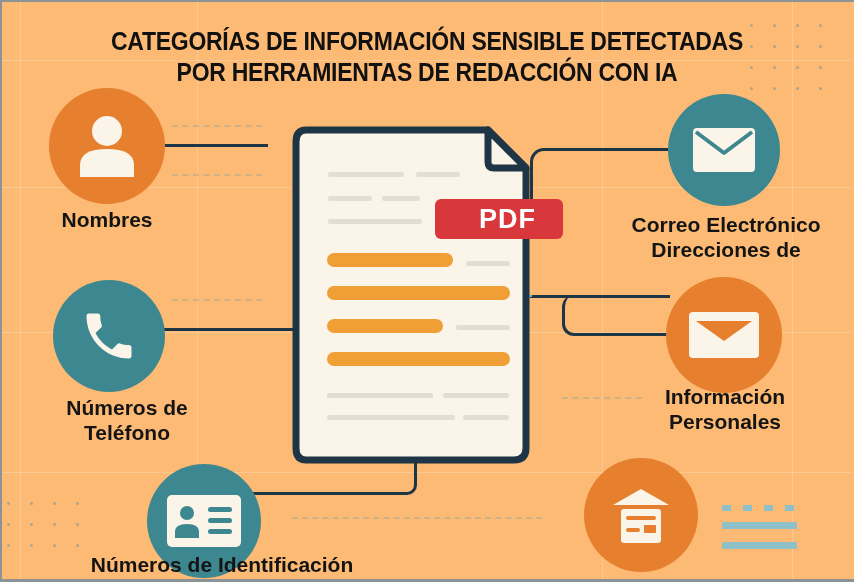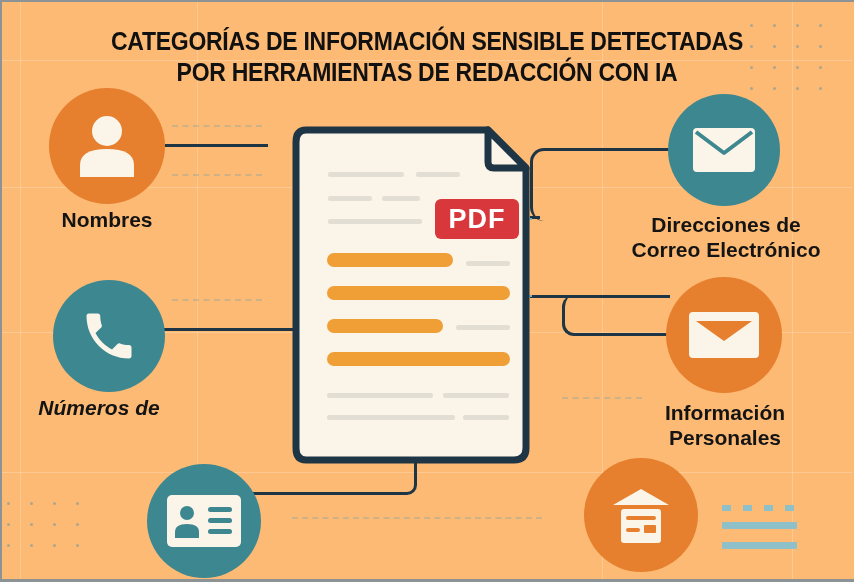"PDF" .pdf { padding-left: none -> 44px; text-align: center -> none }
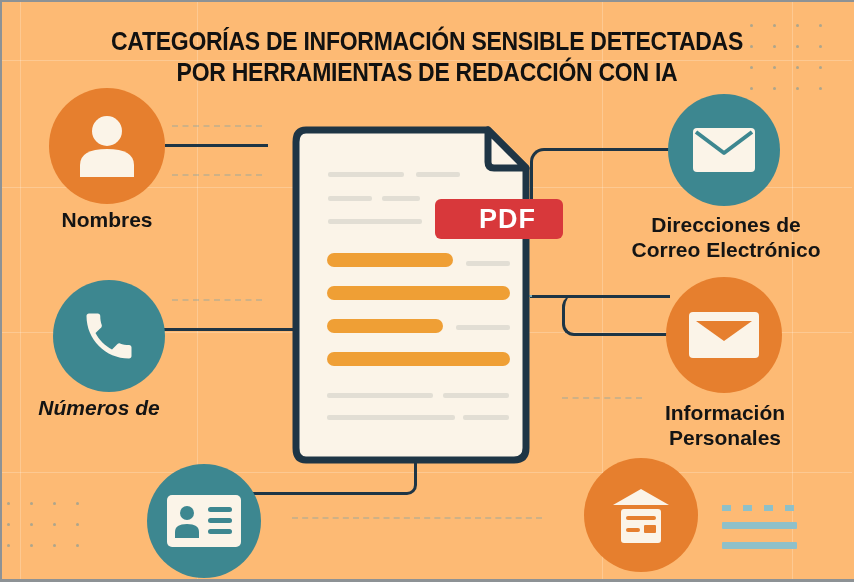"Direcciones de" div { order: before "Correo Electrónico" -> after "Correo Electrónico" }
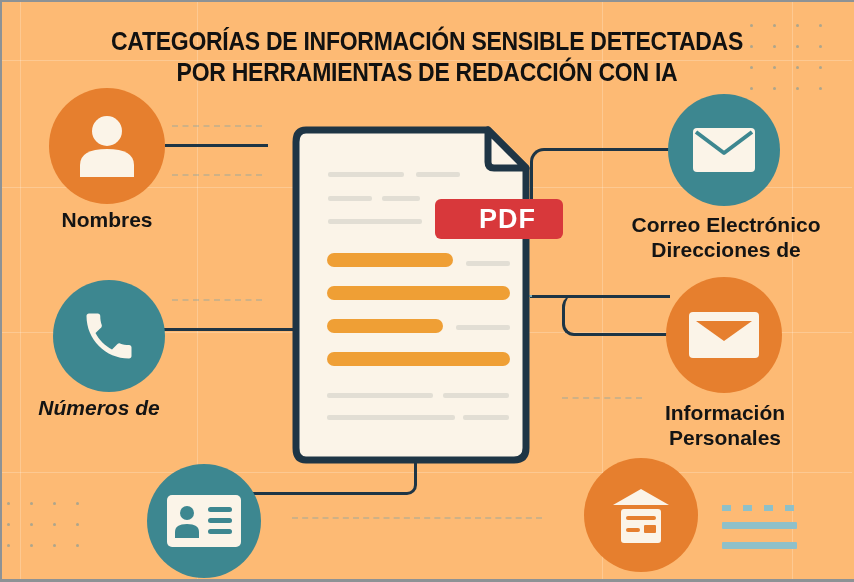"Números de" div.label { font-style: italic -> none; left: 8px -> 36px }
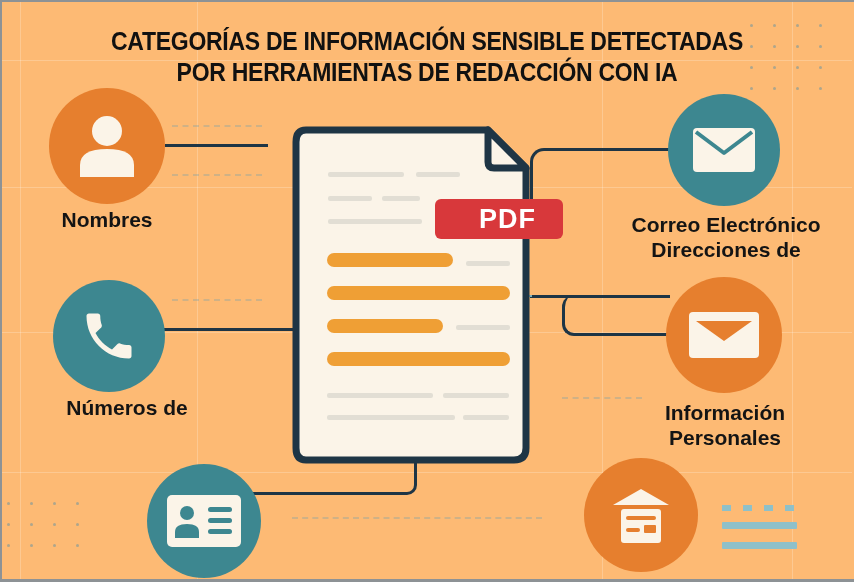"Información" div.label { top: 398px -> 382px }
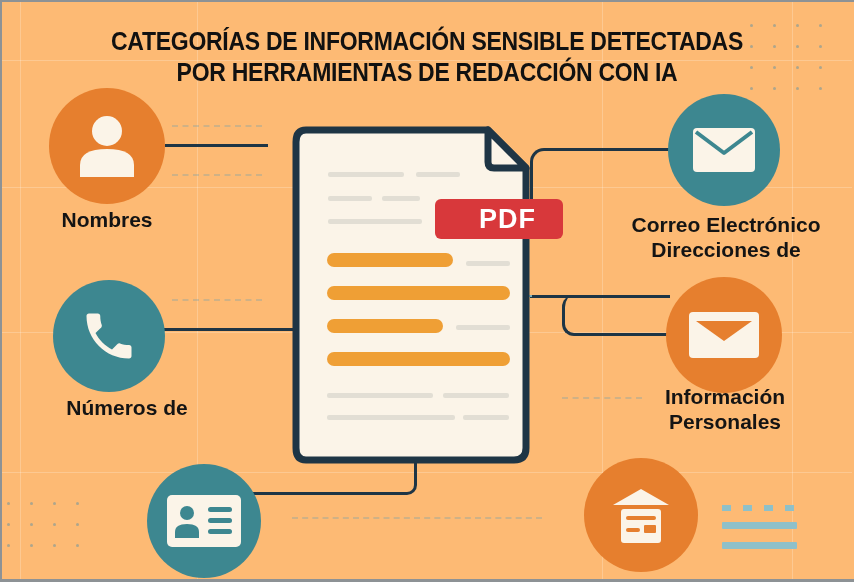"Teléfono" div { html: none -> <div>Teléfono</div> }
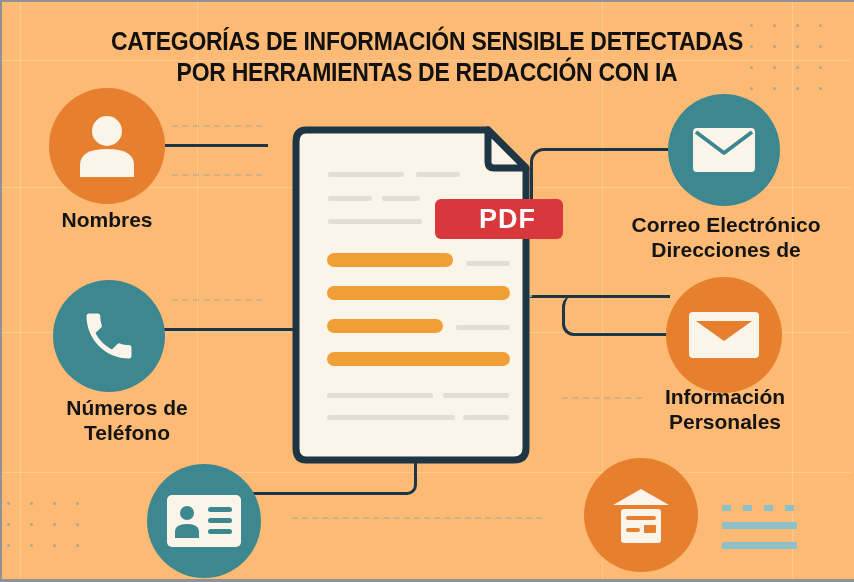"Números de Identificación" div.label { html: none -> <div> <div>Números de Identificación</div> </div> }
